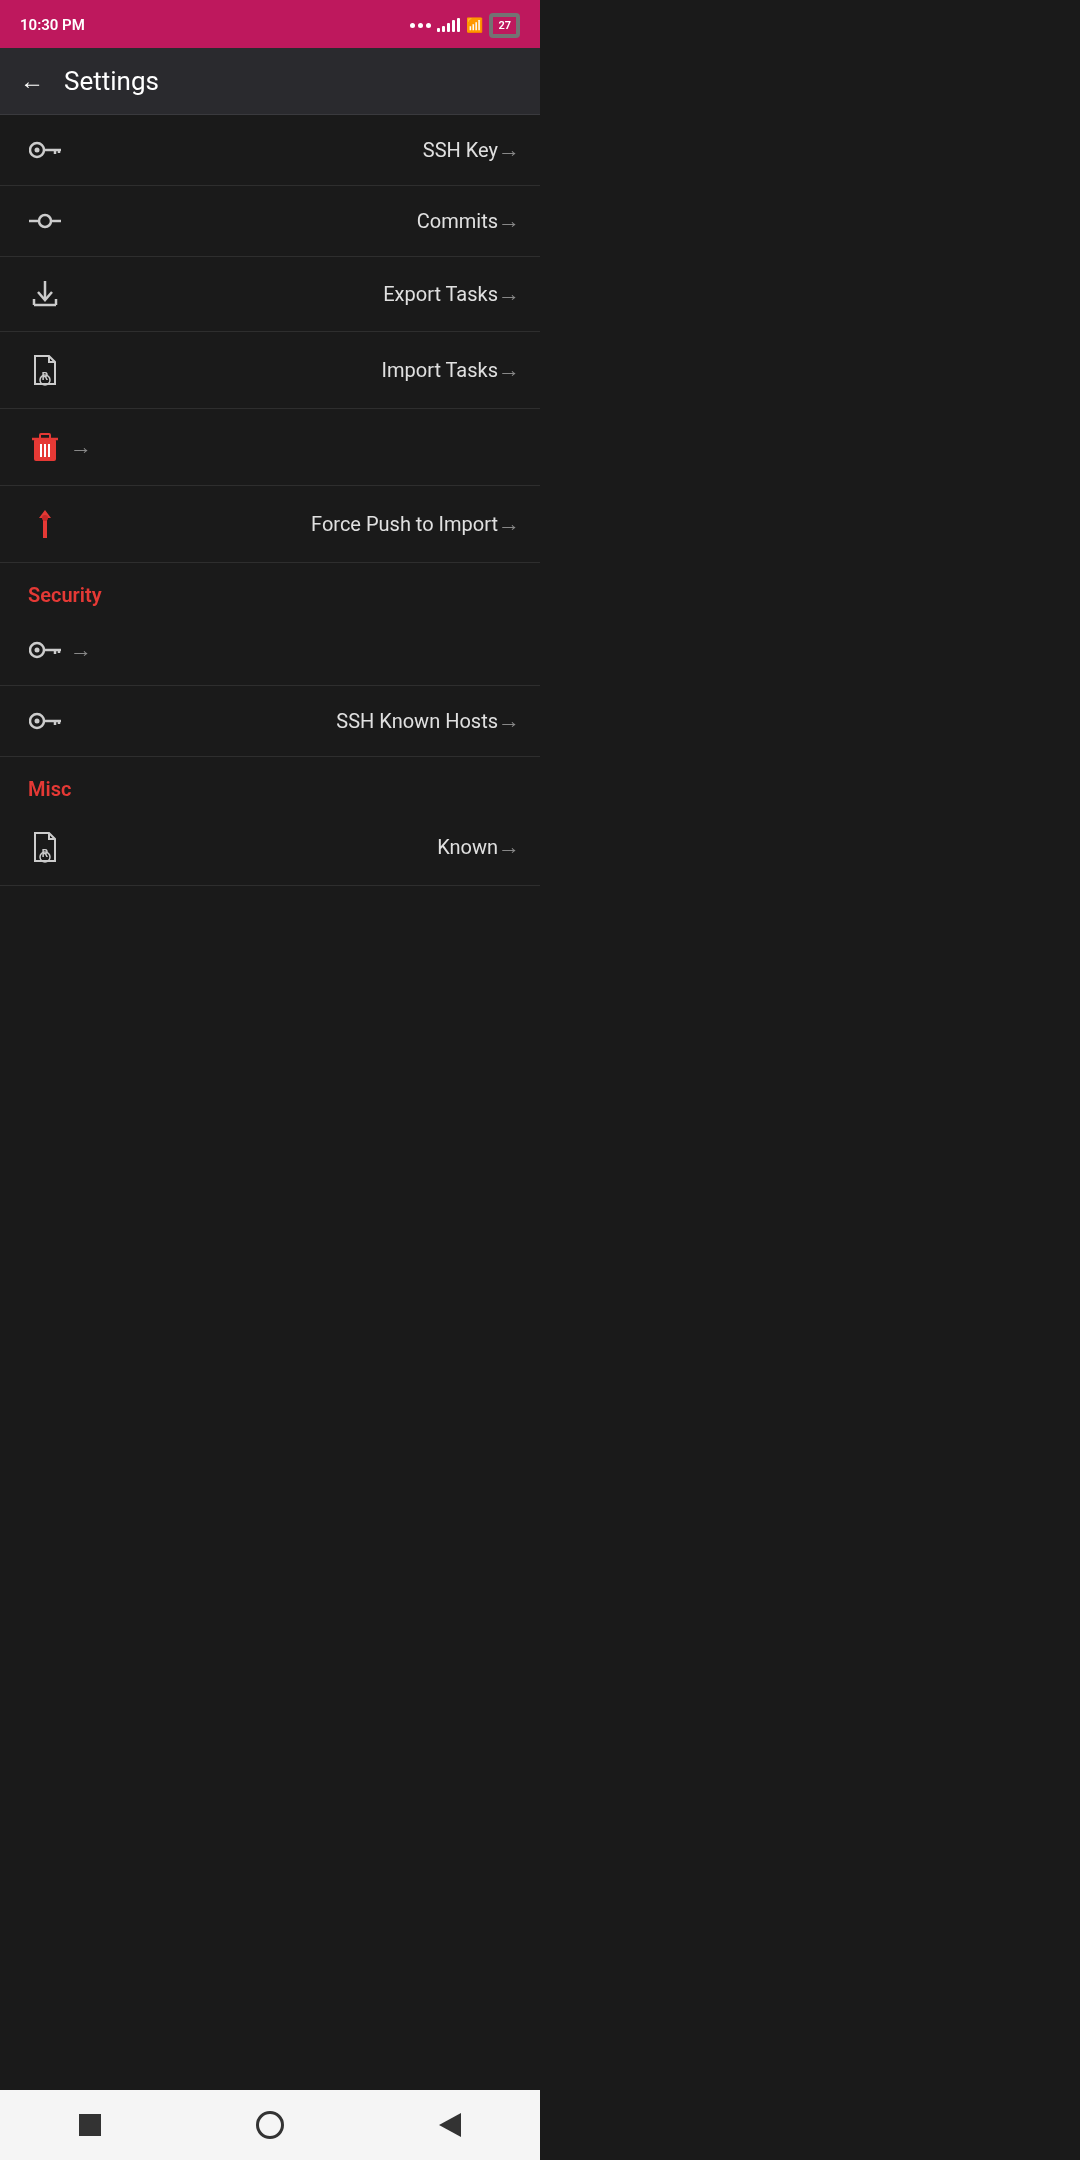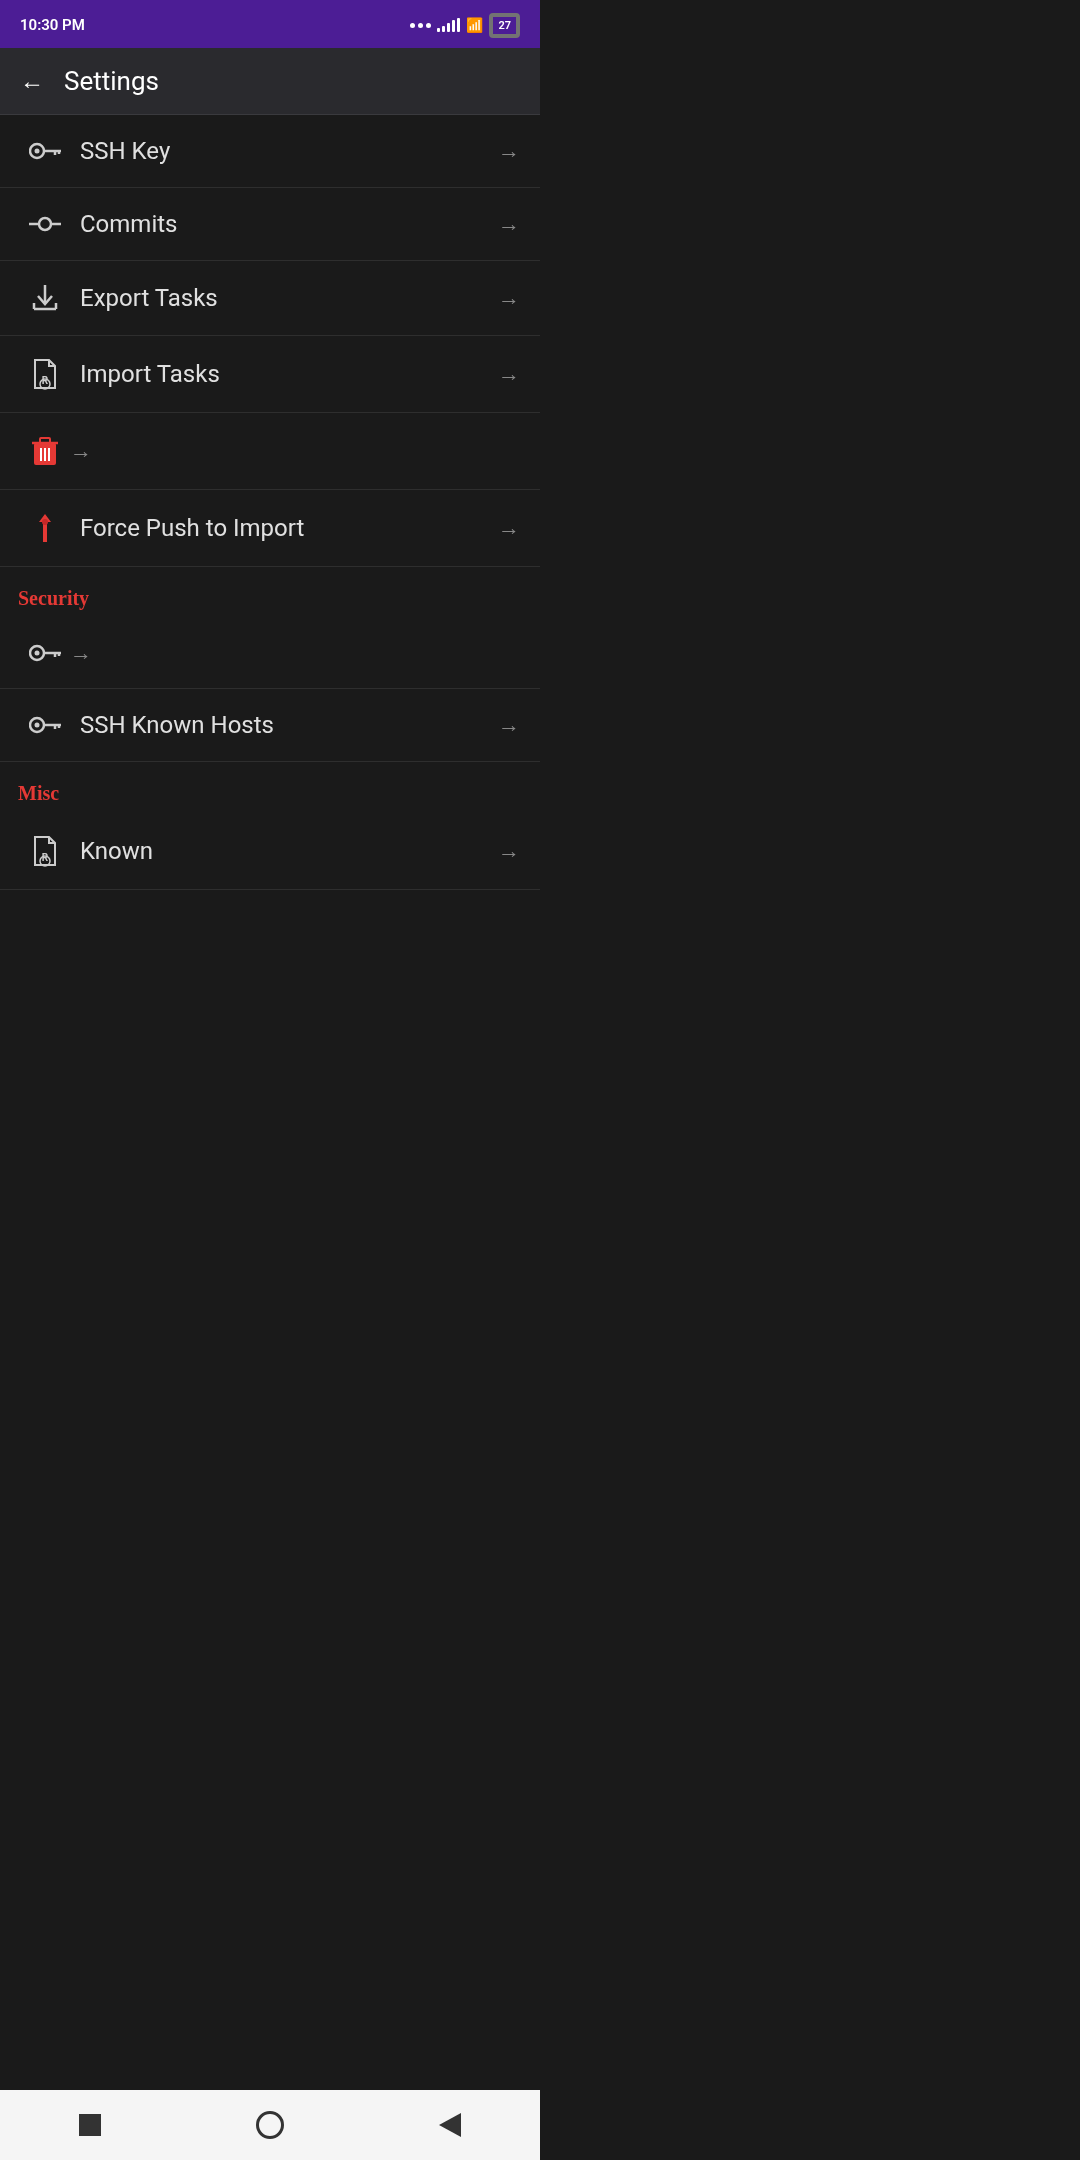"10:30 PM" .status-bar { background: #4c1d95 -> #be185d }
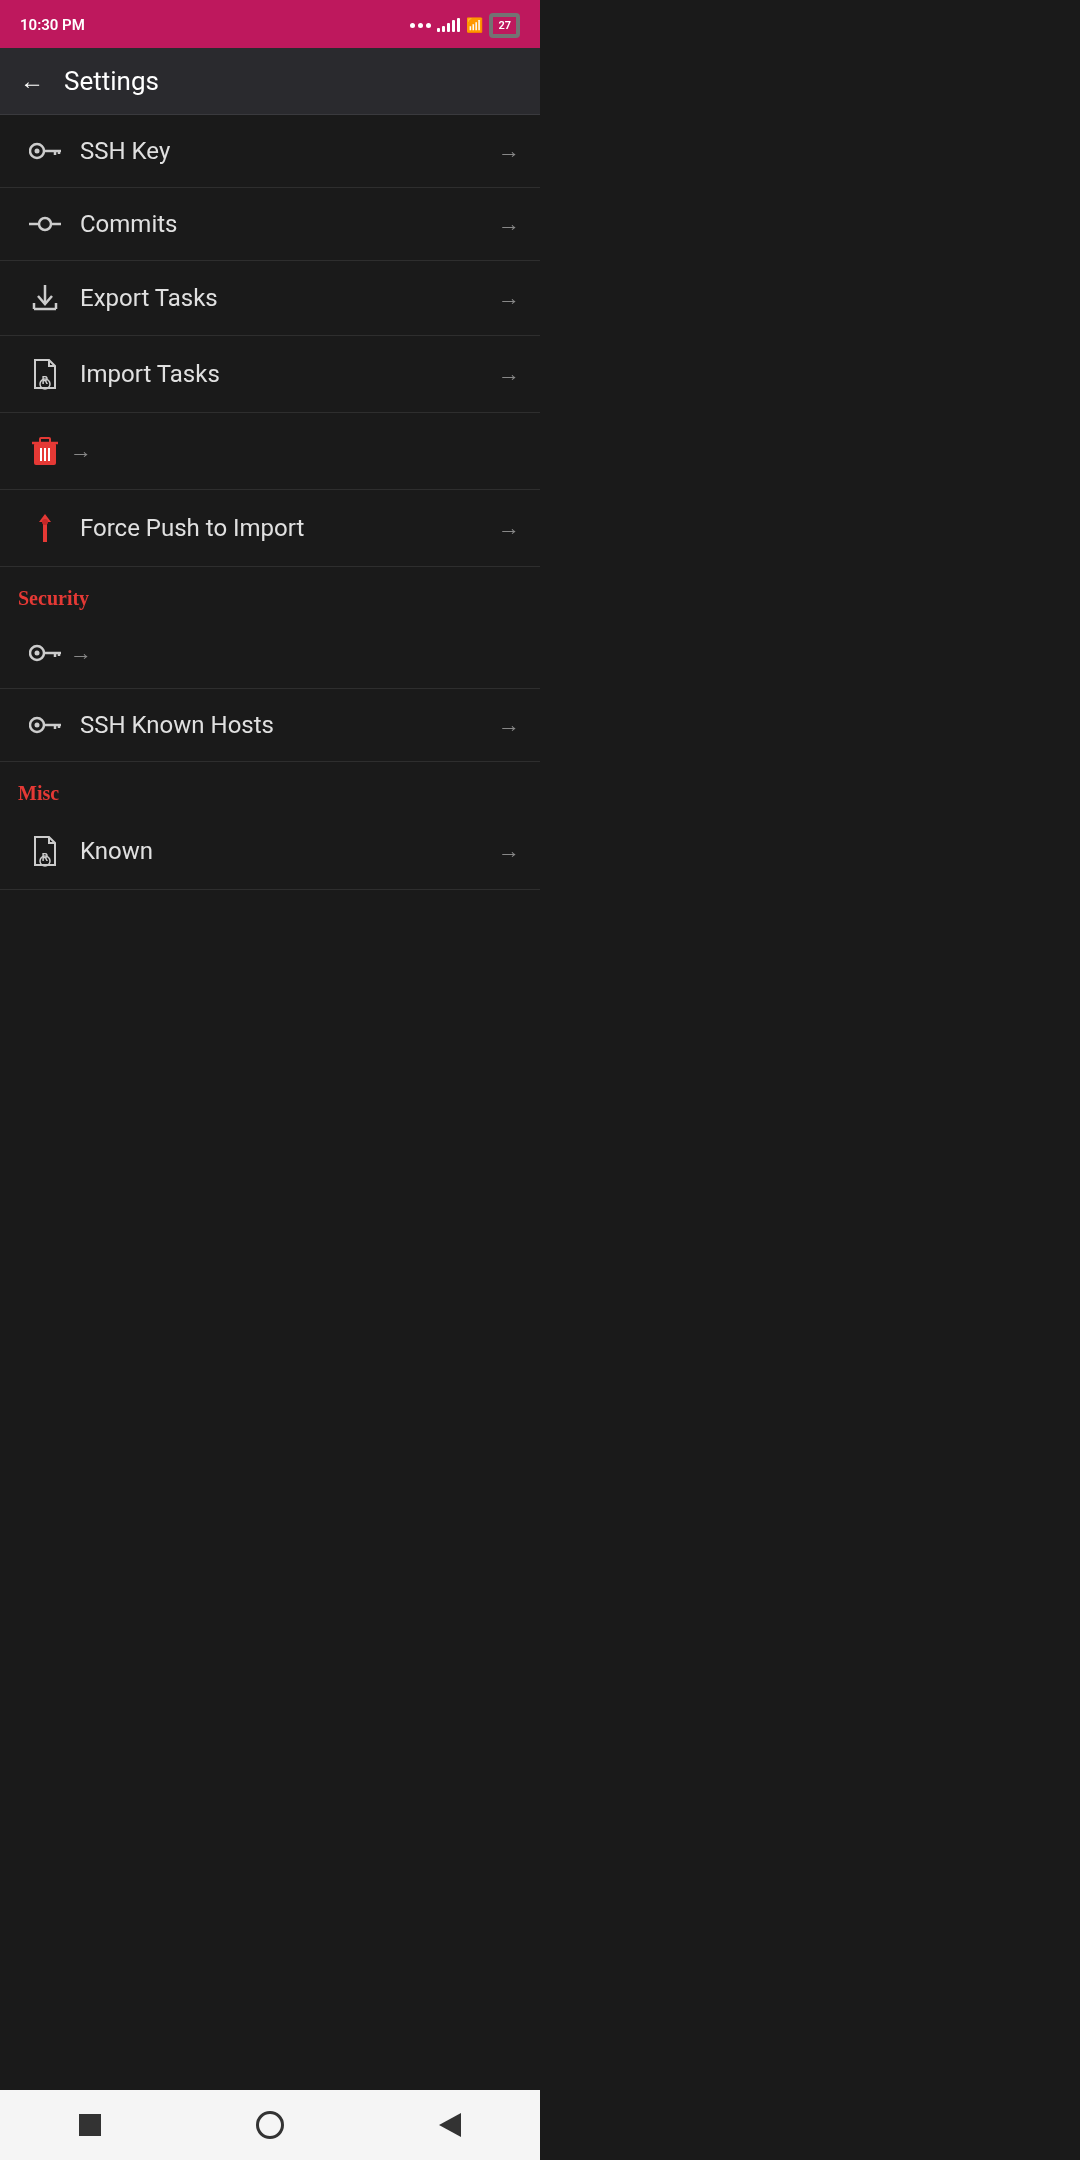"SSH Key" .item-label { font-size: 24px -> 20px; text-align: none -> right }
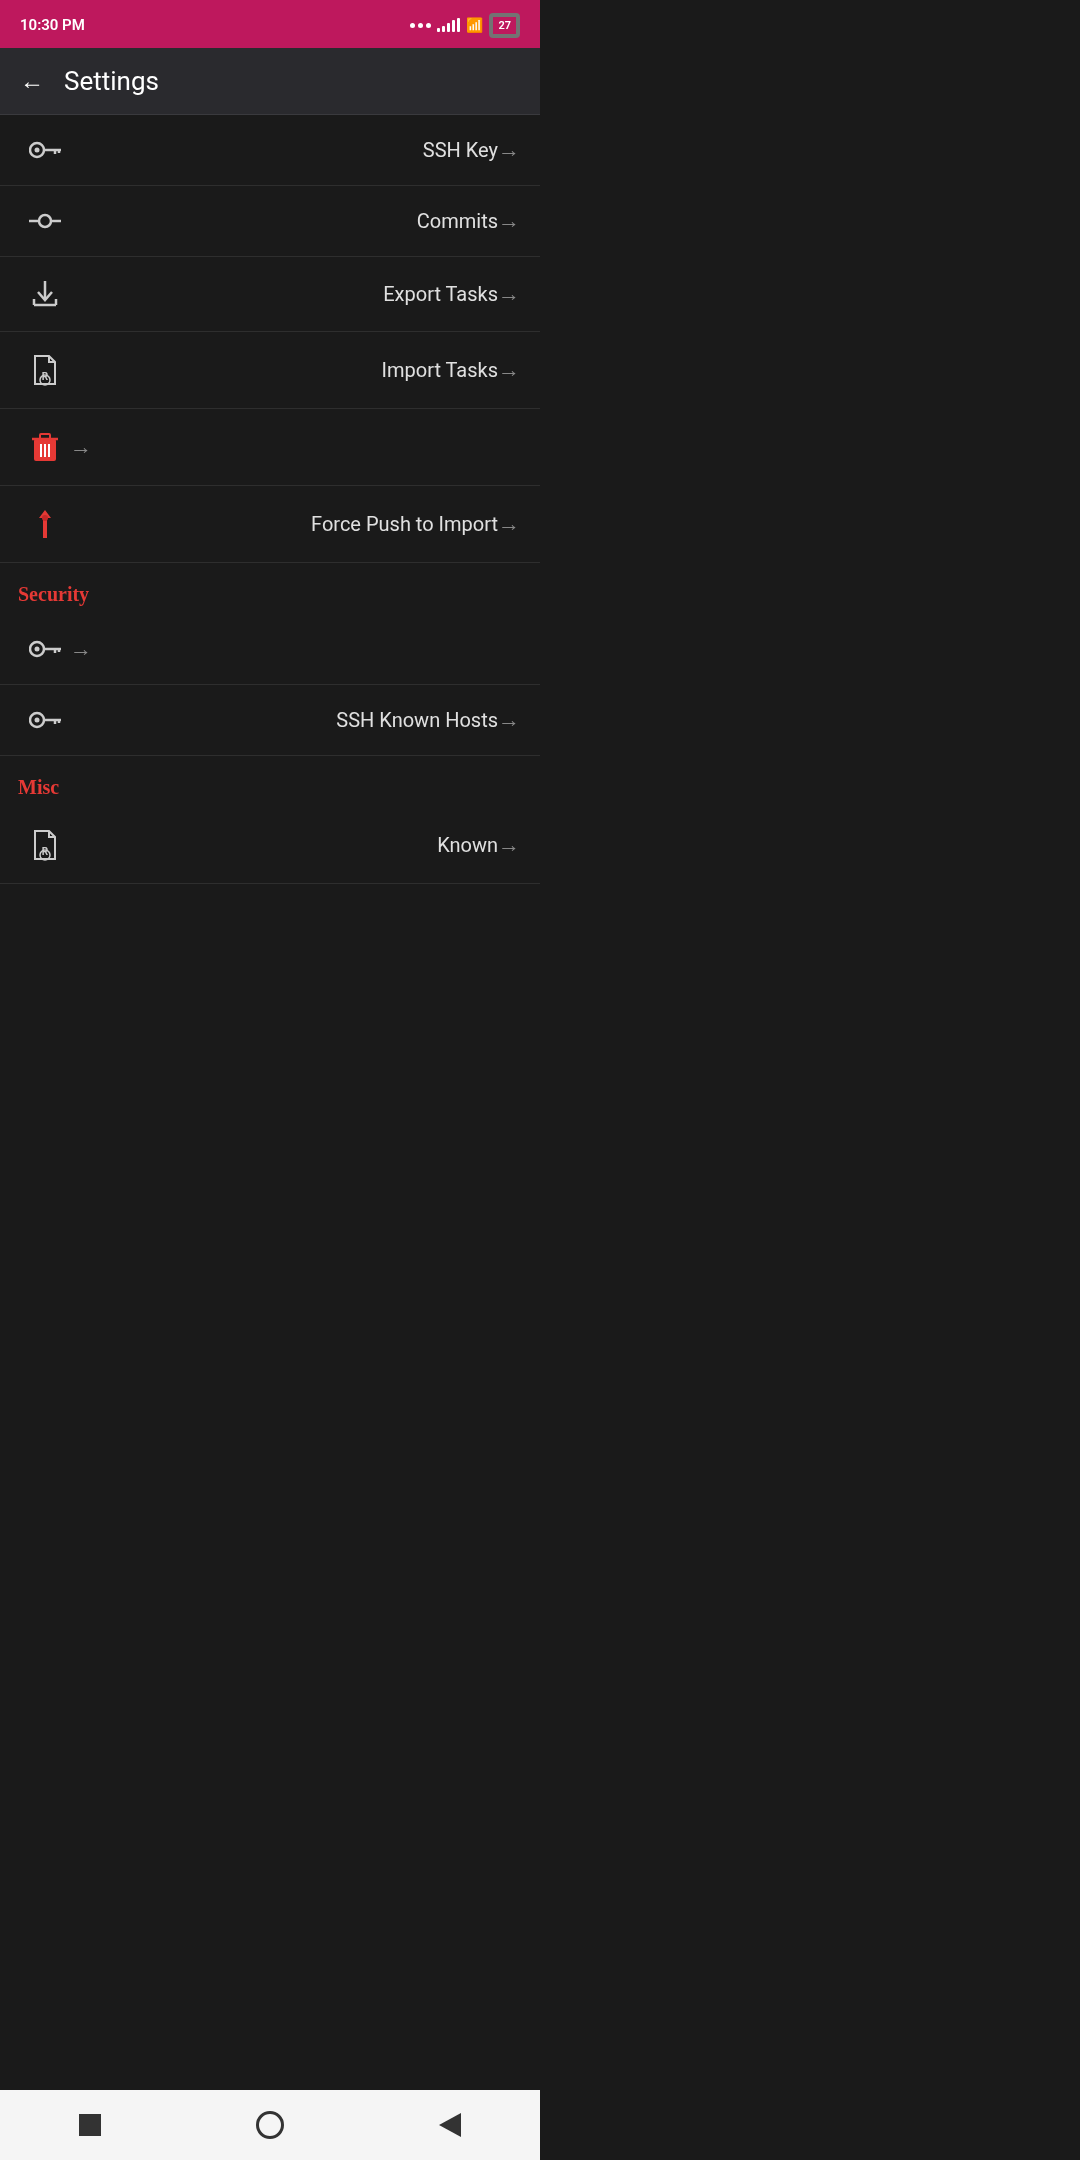"Security" .section-header { font-family: Liberation Serif, serif -> none; padding: 20px 18px 8px -> 20px 28px 8px }
